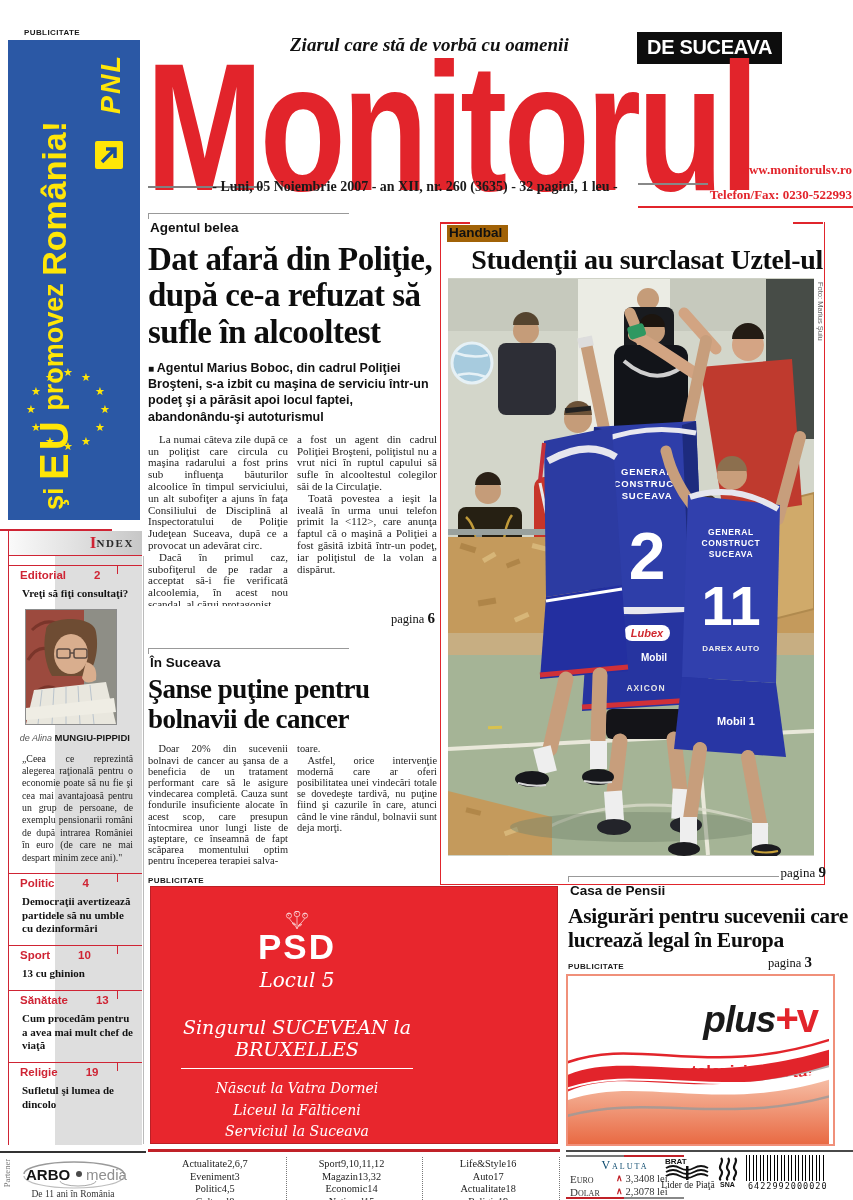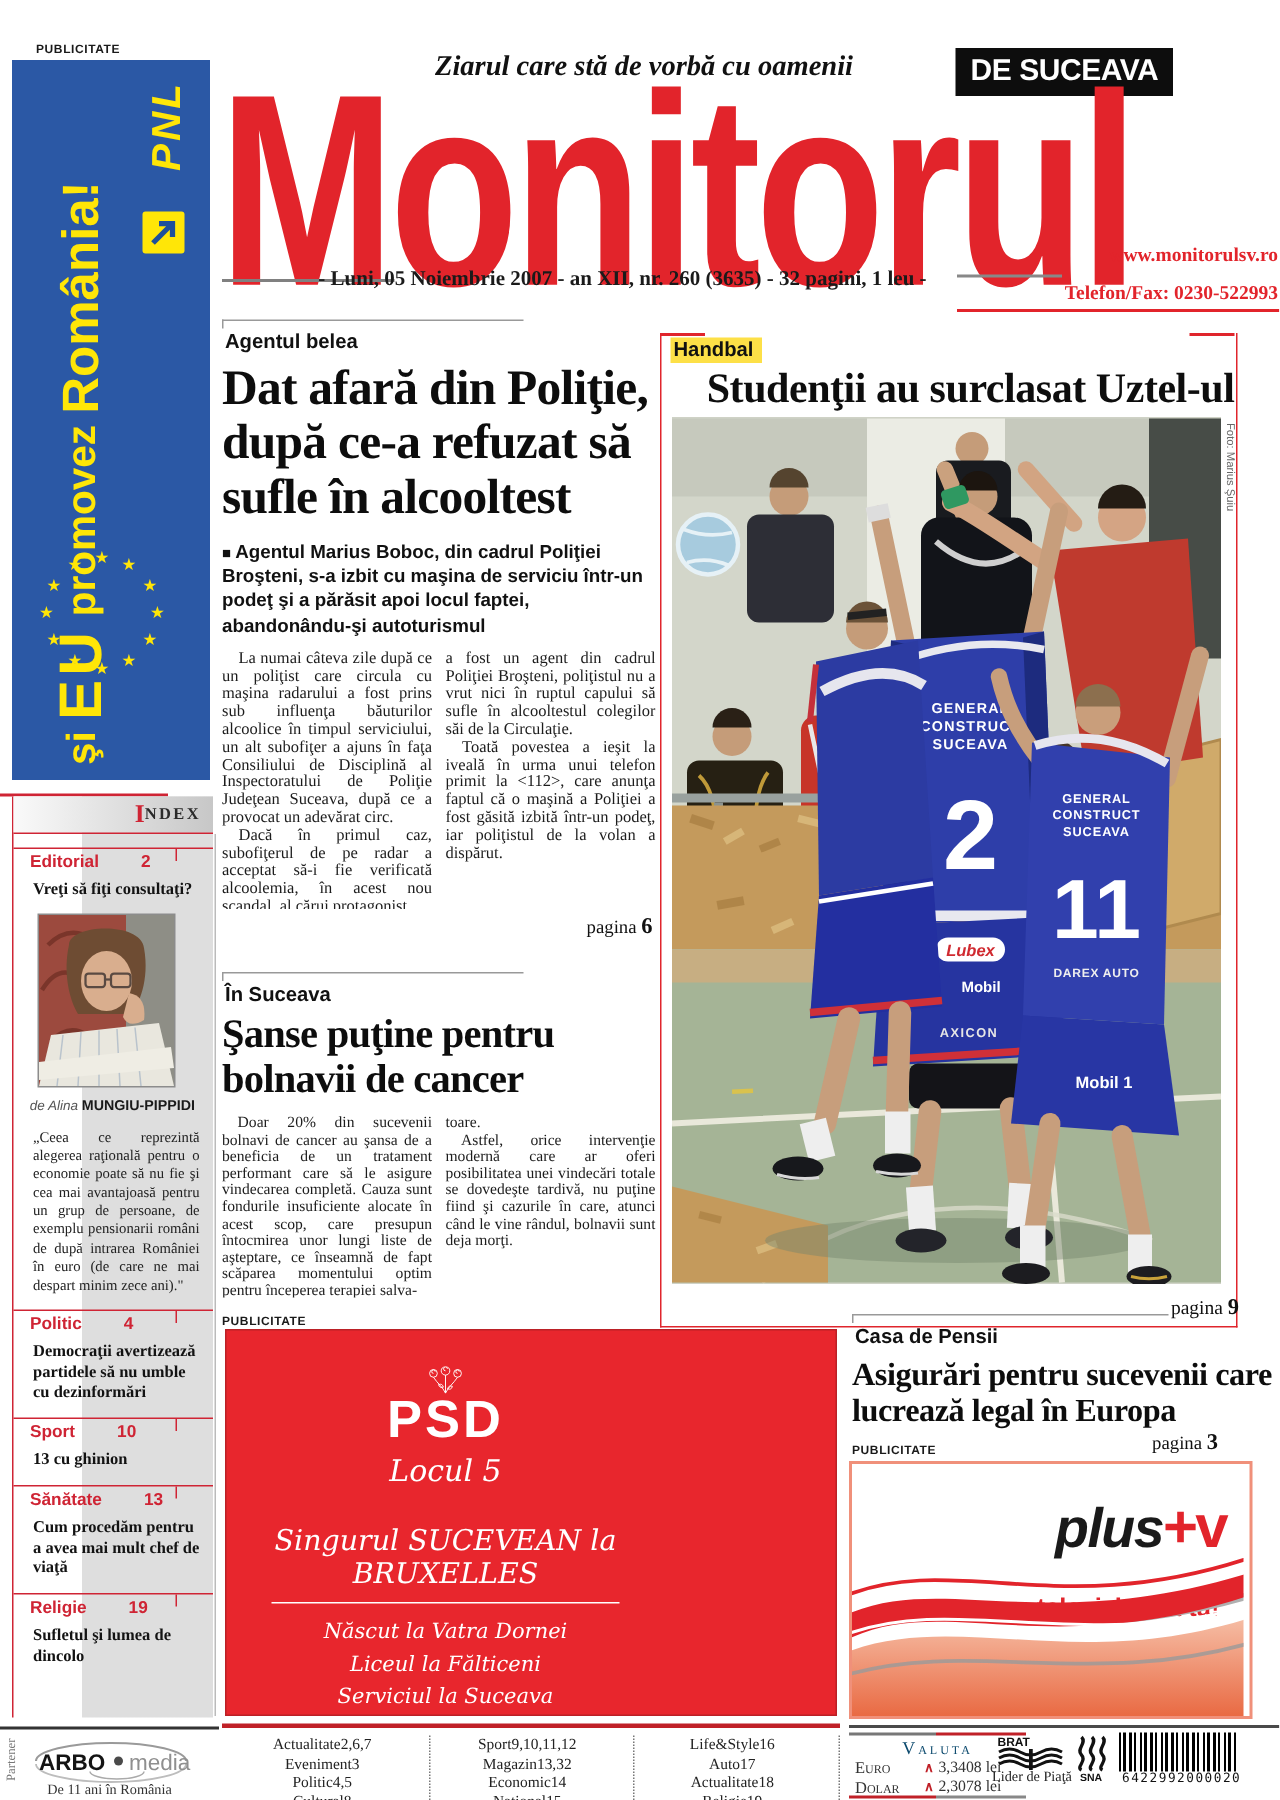"Handbal" .hb-kicker { background: #fde047 -> #a16207 }
